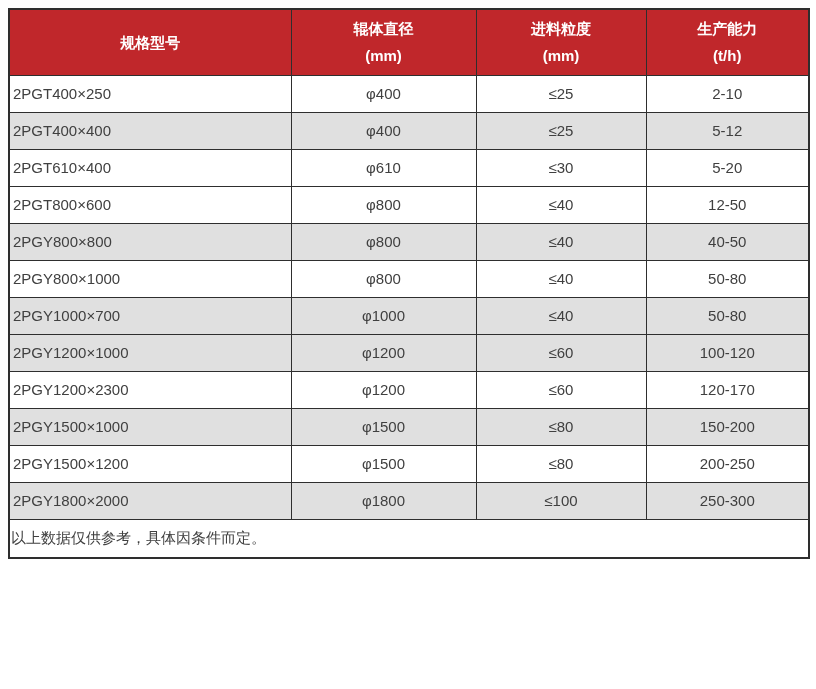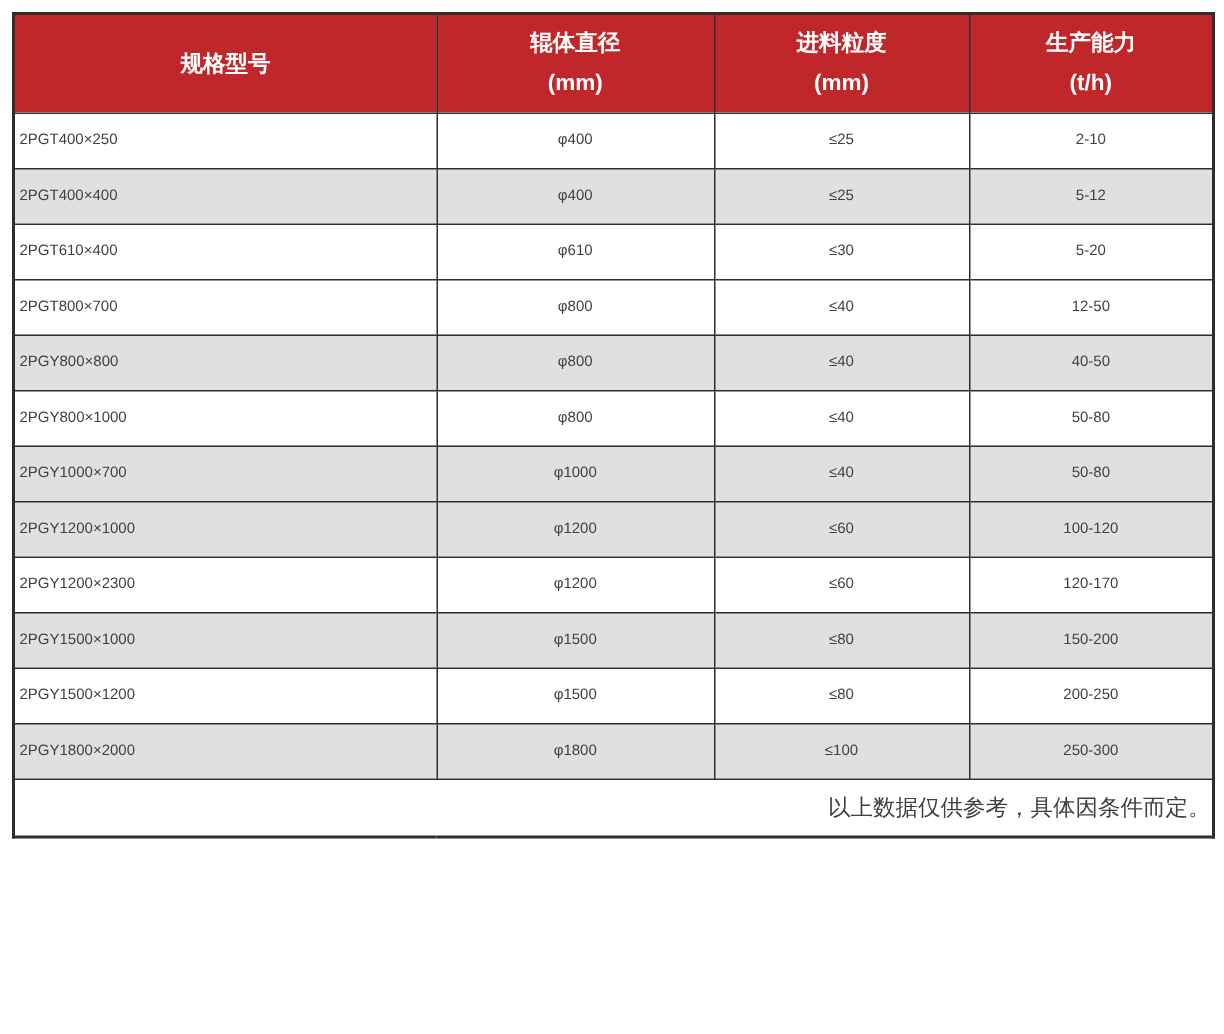"2PGT400×250" tbody td { font-size: 10px -> 15px }
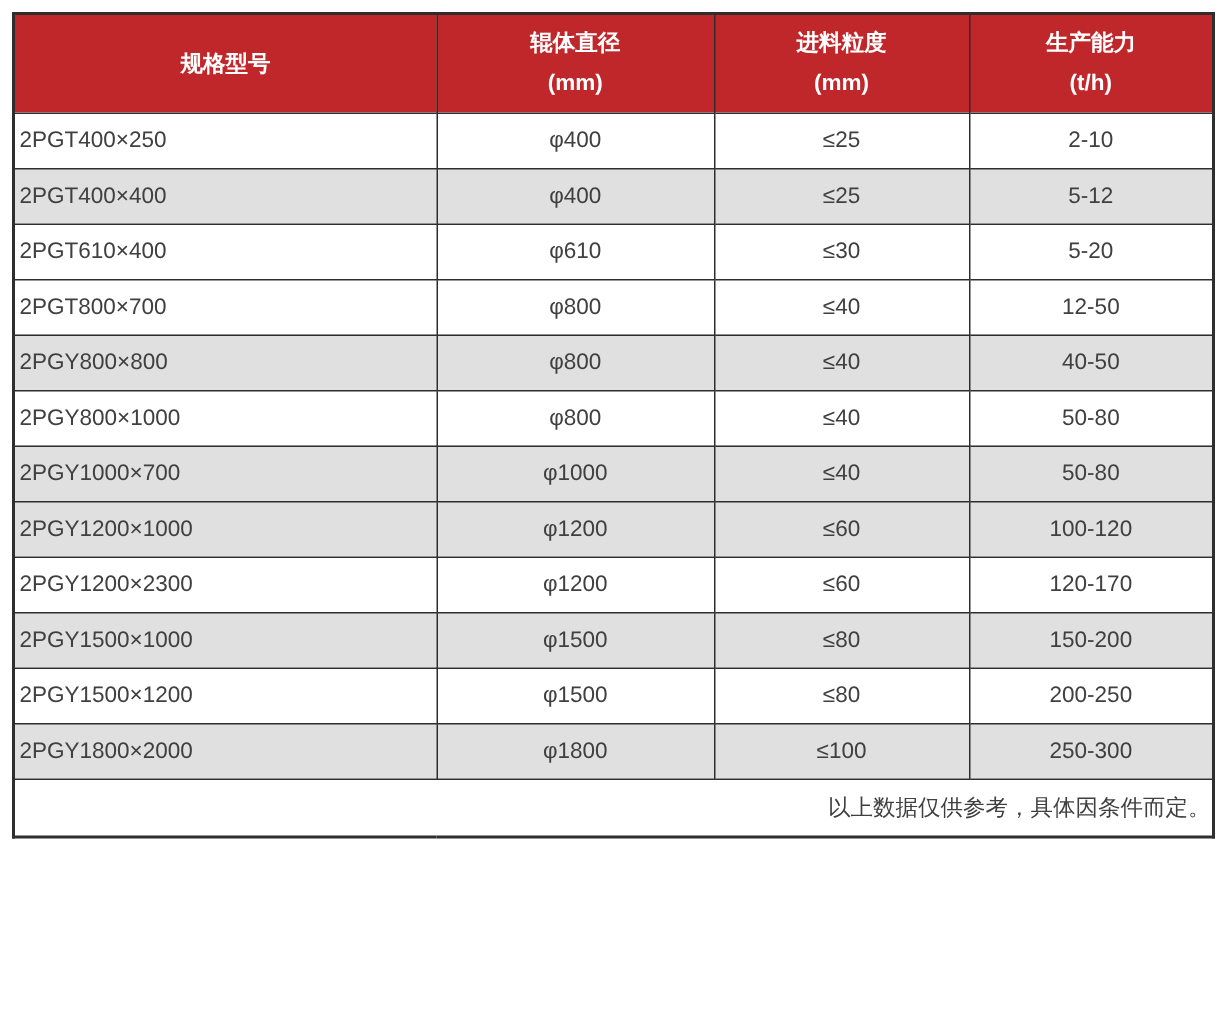"2PGT800×700" td.left { text: 700 -> 600 }
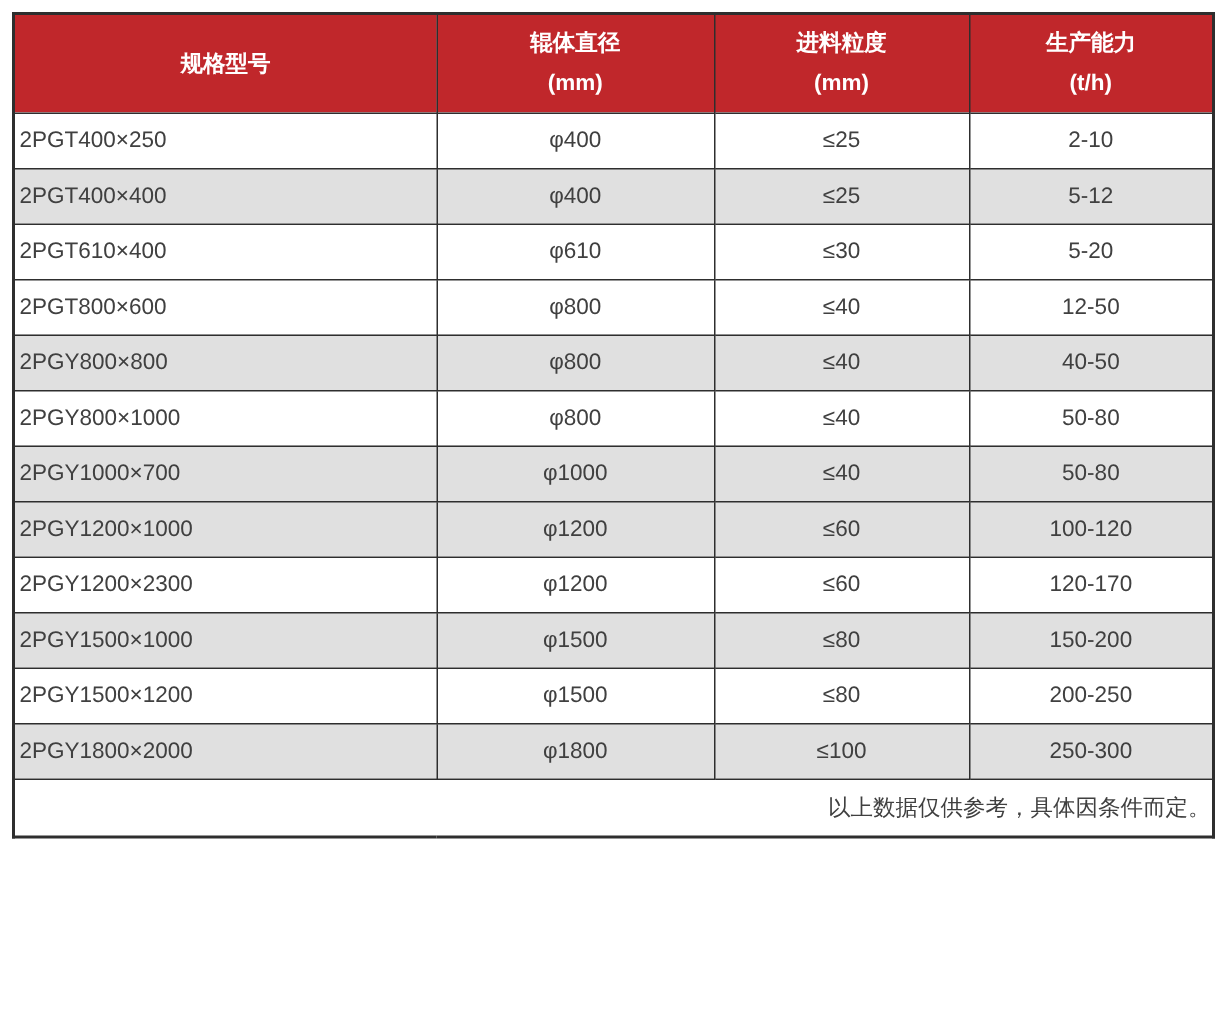"以上数据仅供参考，具体因条件而定。" tfoot td { text-align: right -> left }
